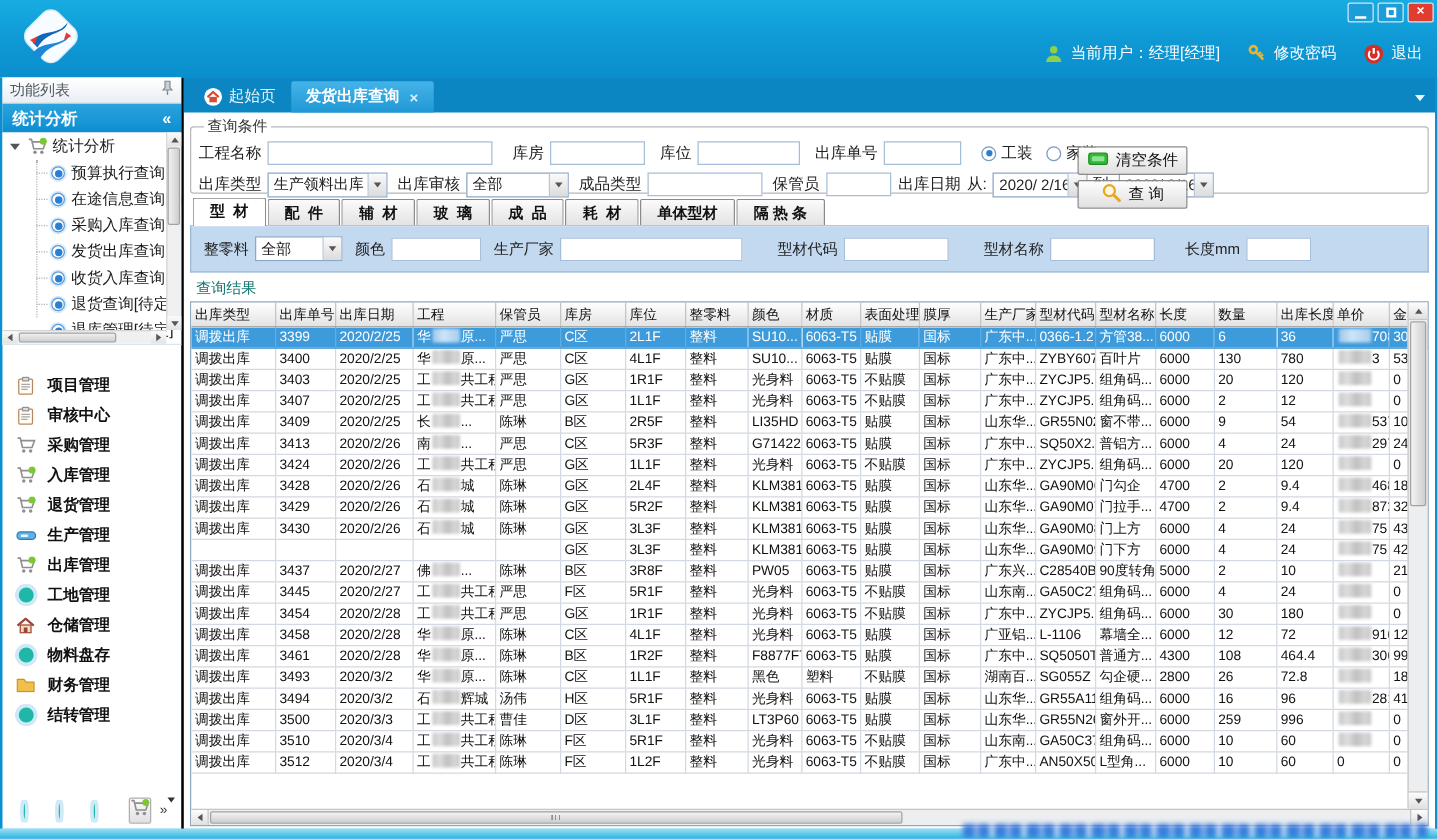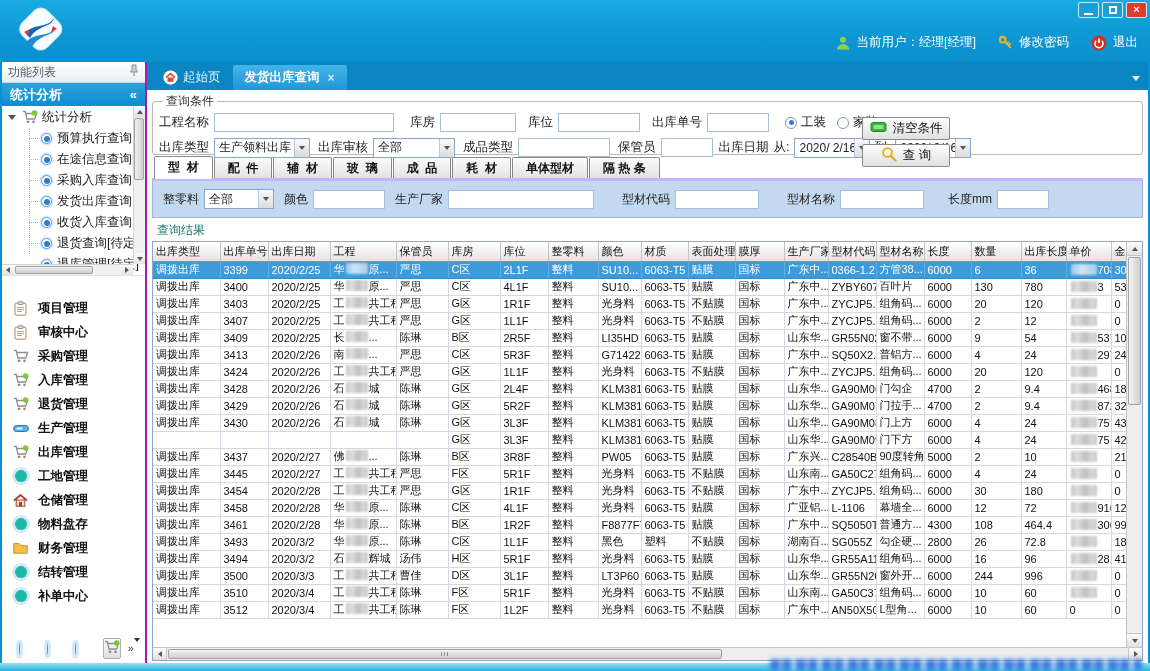"功能列表" .sidebar { border-right: 2px solid #a21caf -> 2px solid #000000 }
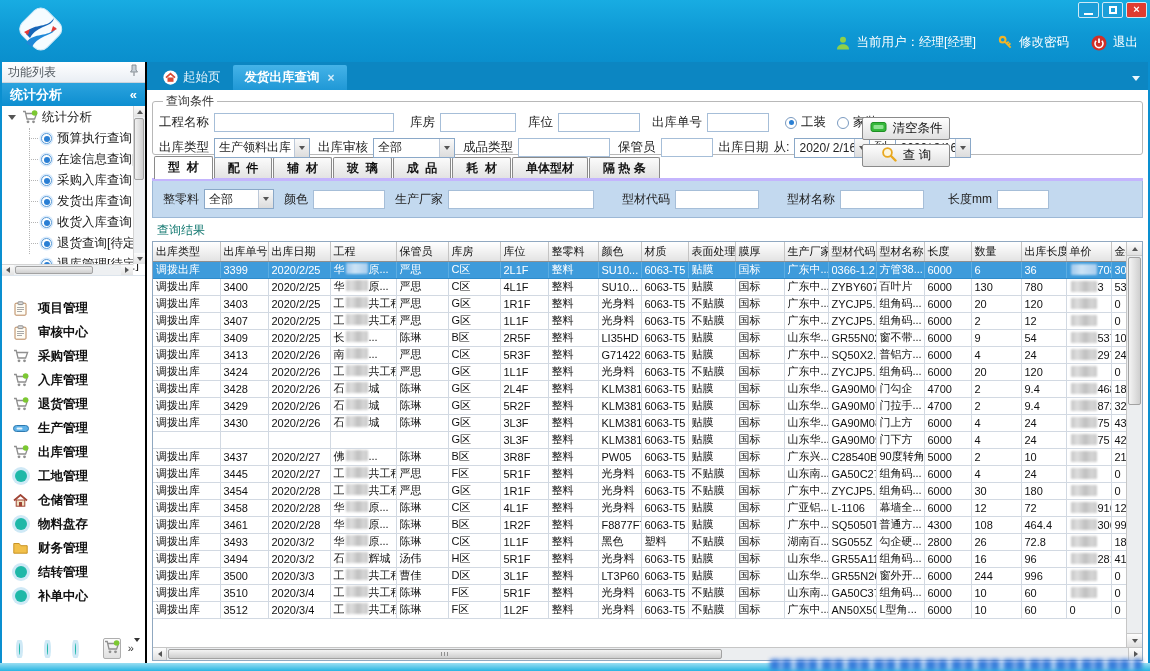"型 材" .mat-tabs { border-bottom: 3px solid #c4b5fd -> 1px solid #c4b5fd }
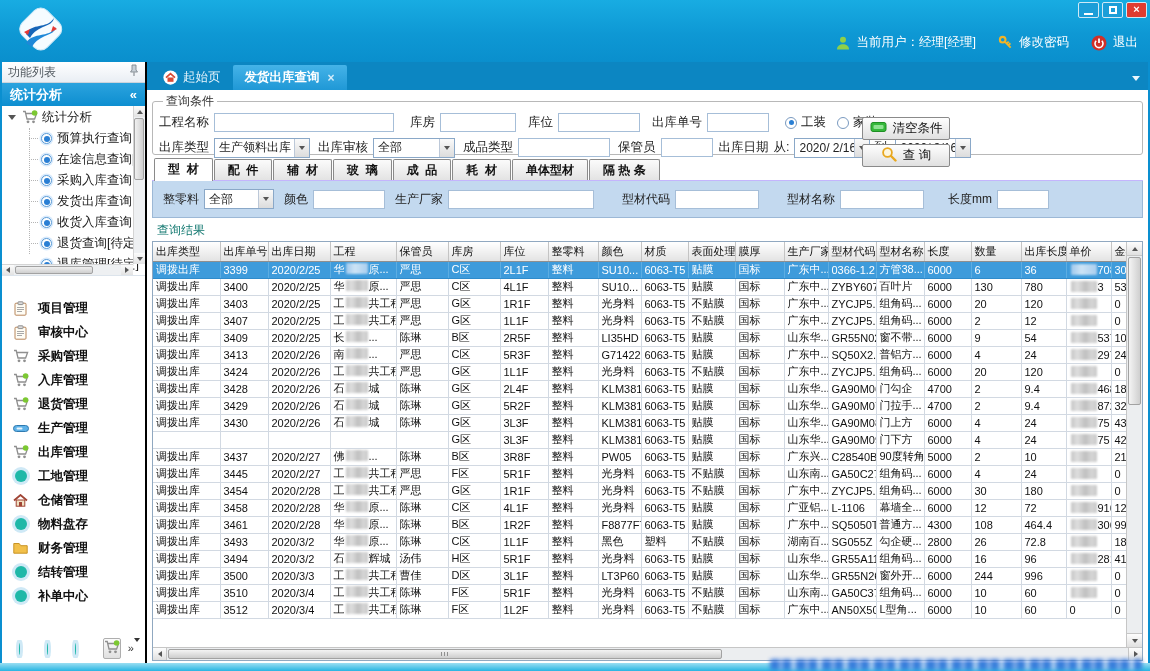"244" td { text: 244 -> 259 }
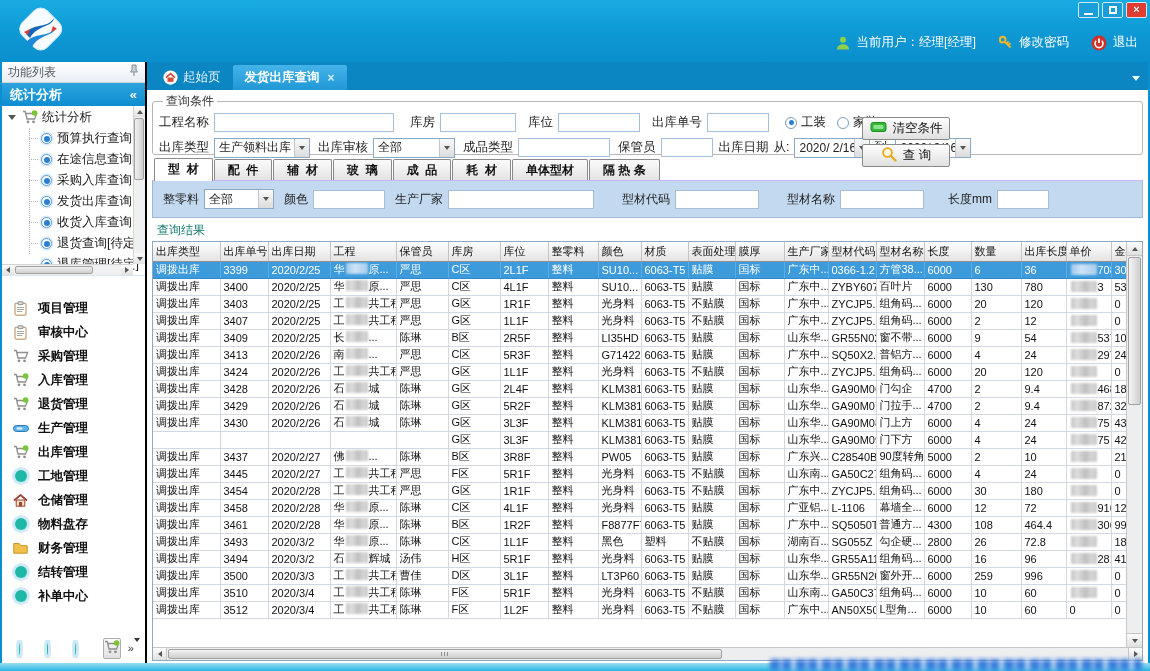"补单中心" div.menu-item { html: <div> <span> <span></span> </span> <span>补单中心</span> </div> -> none }
